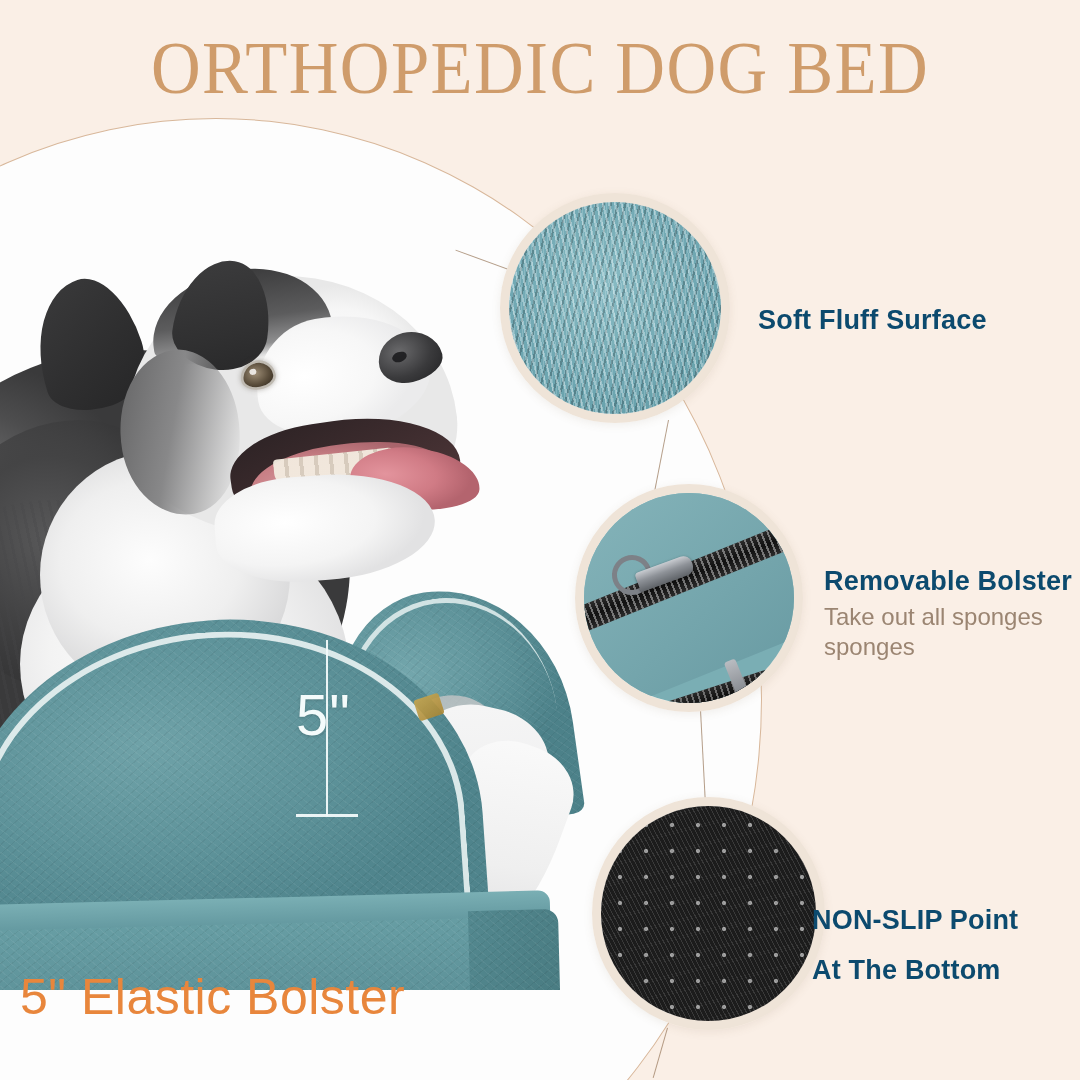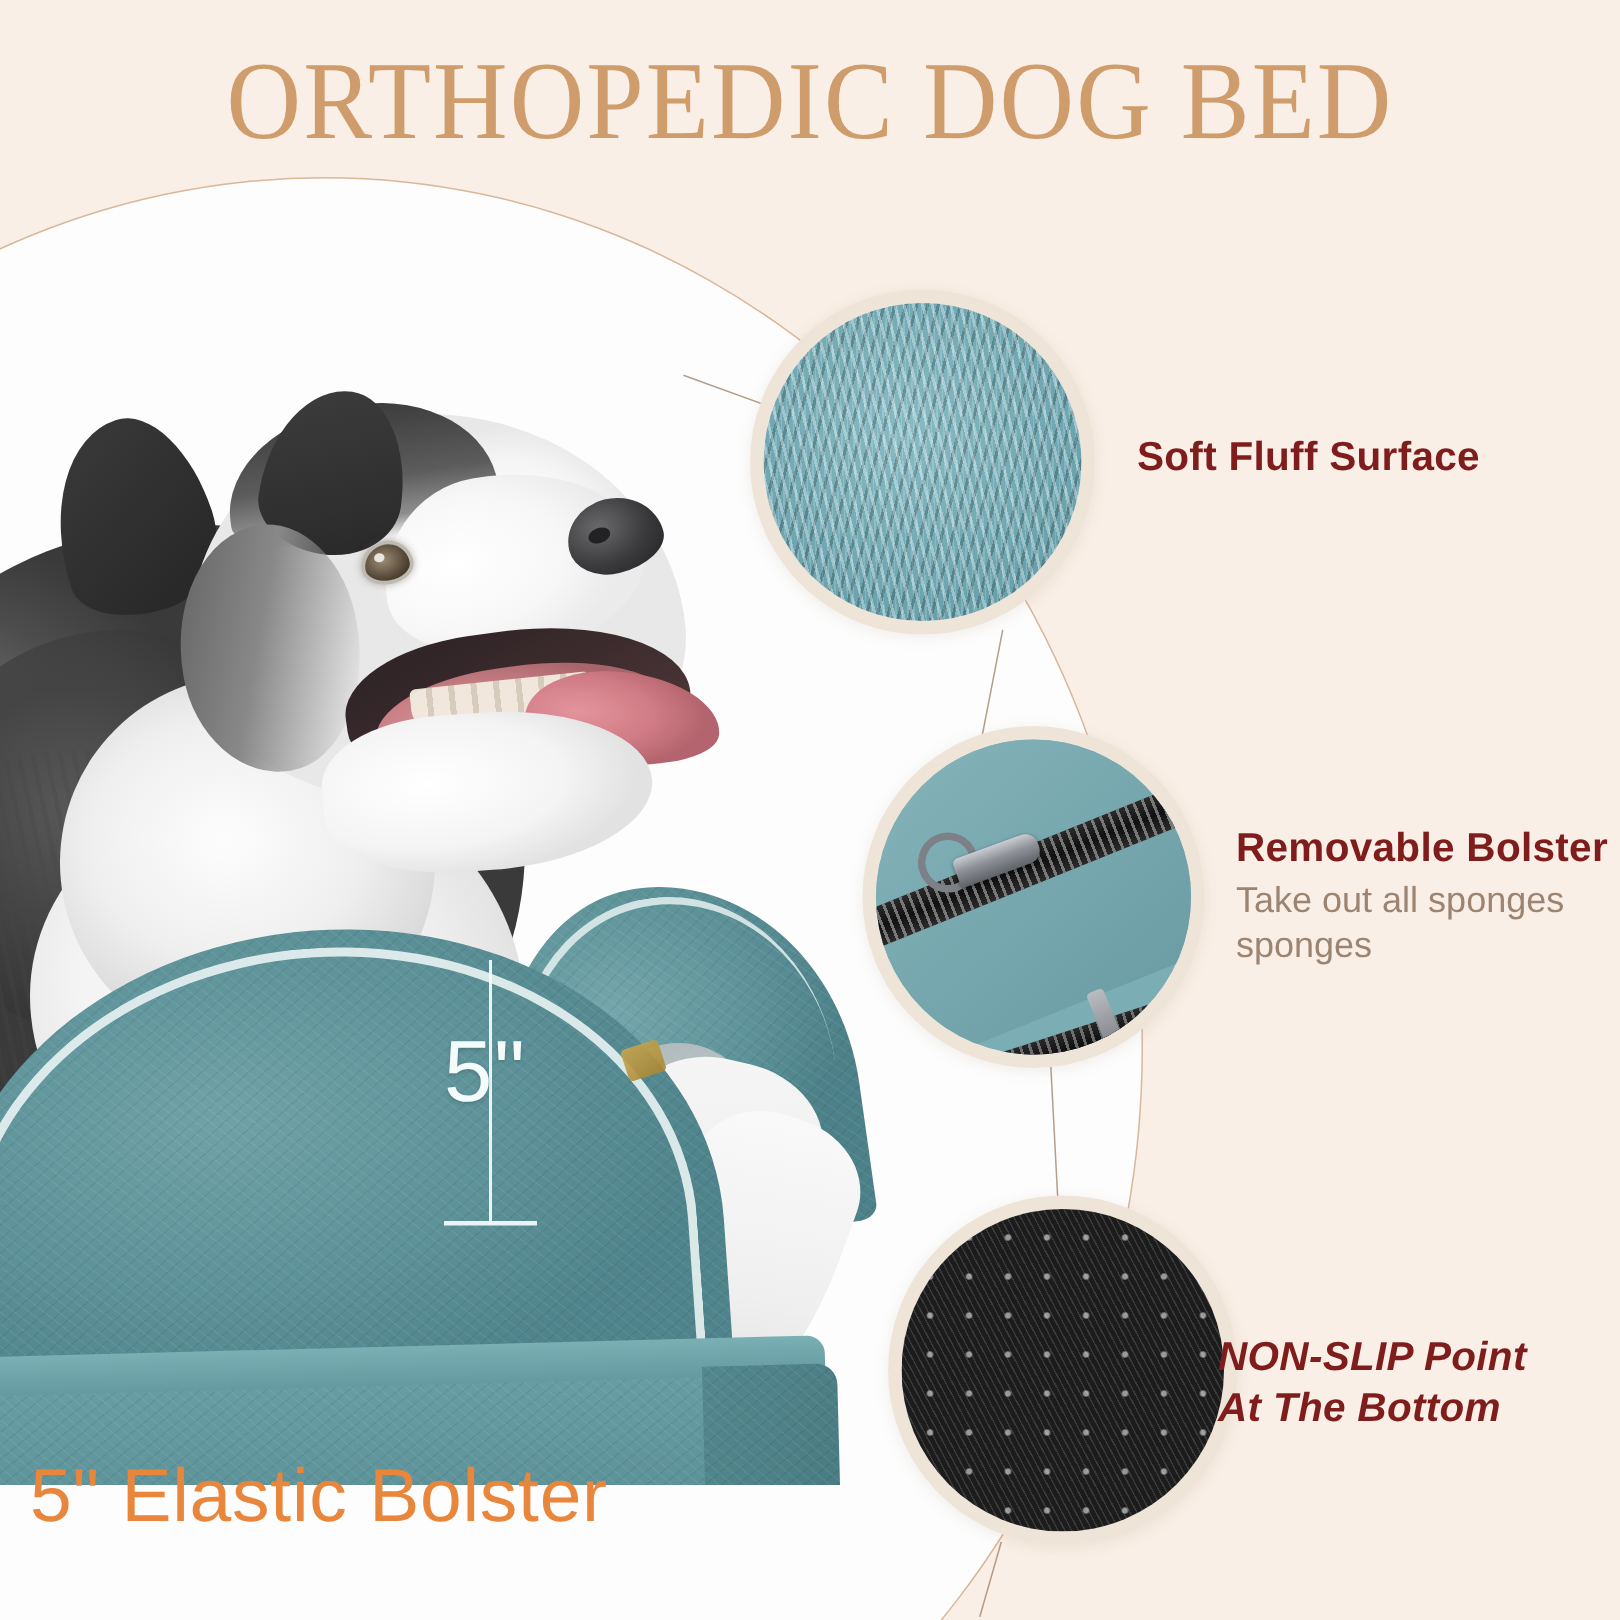"Soft Fluff Surface" .lbl-head { color: #7f1d1d -> #0c4a6e; margin-top: none -> 16px }
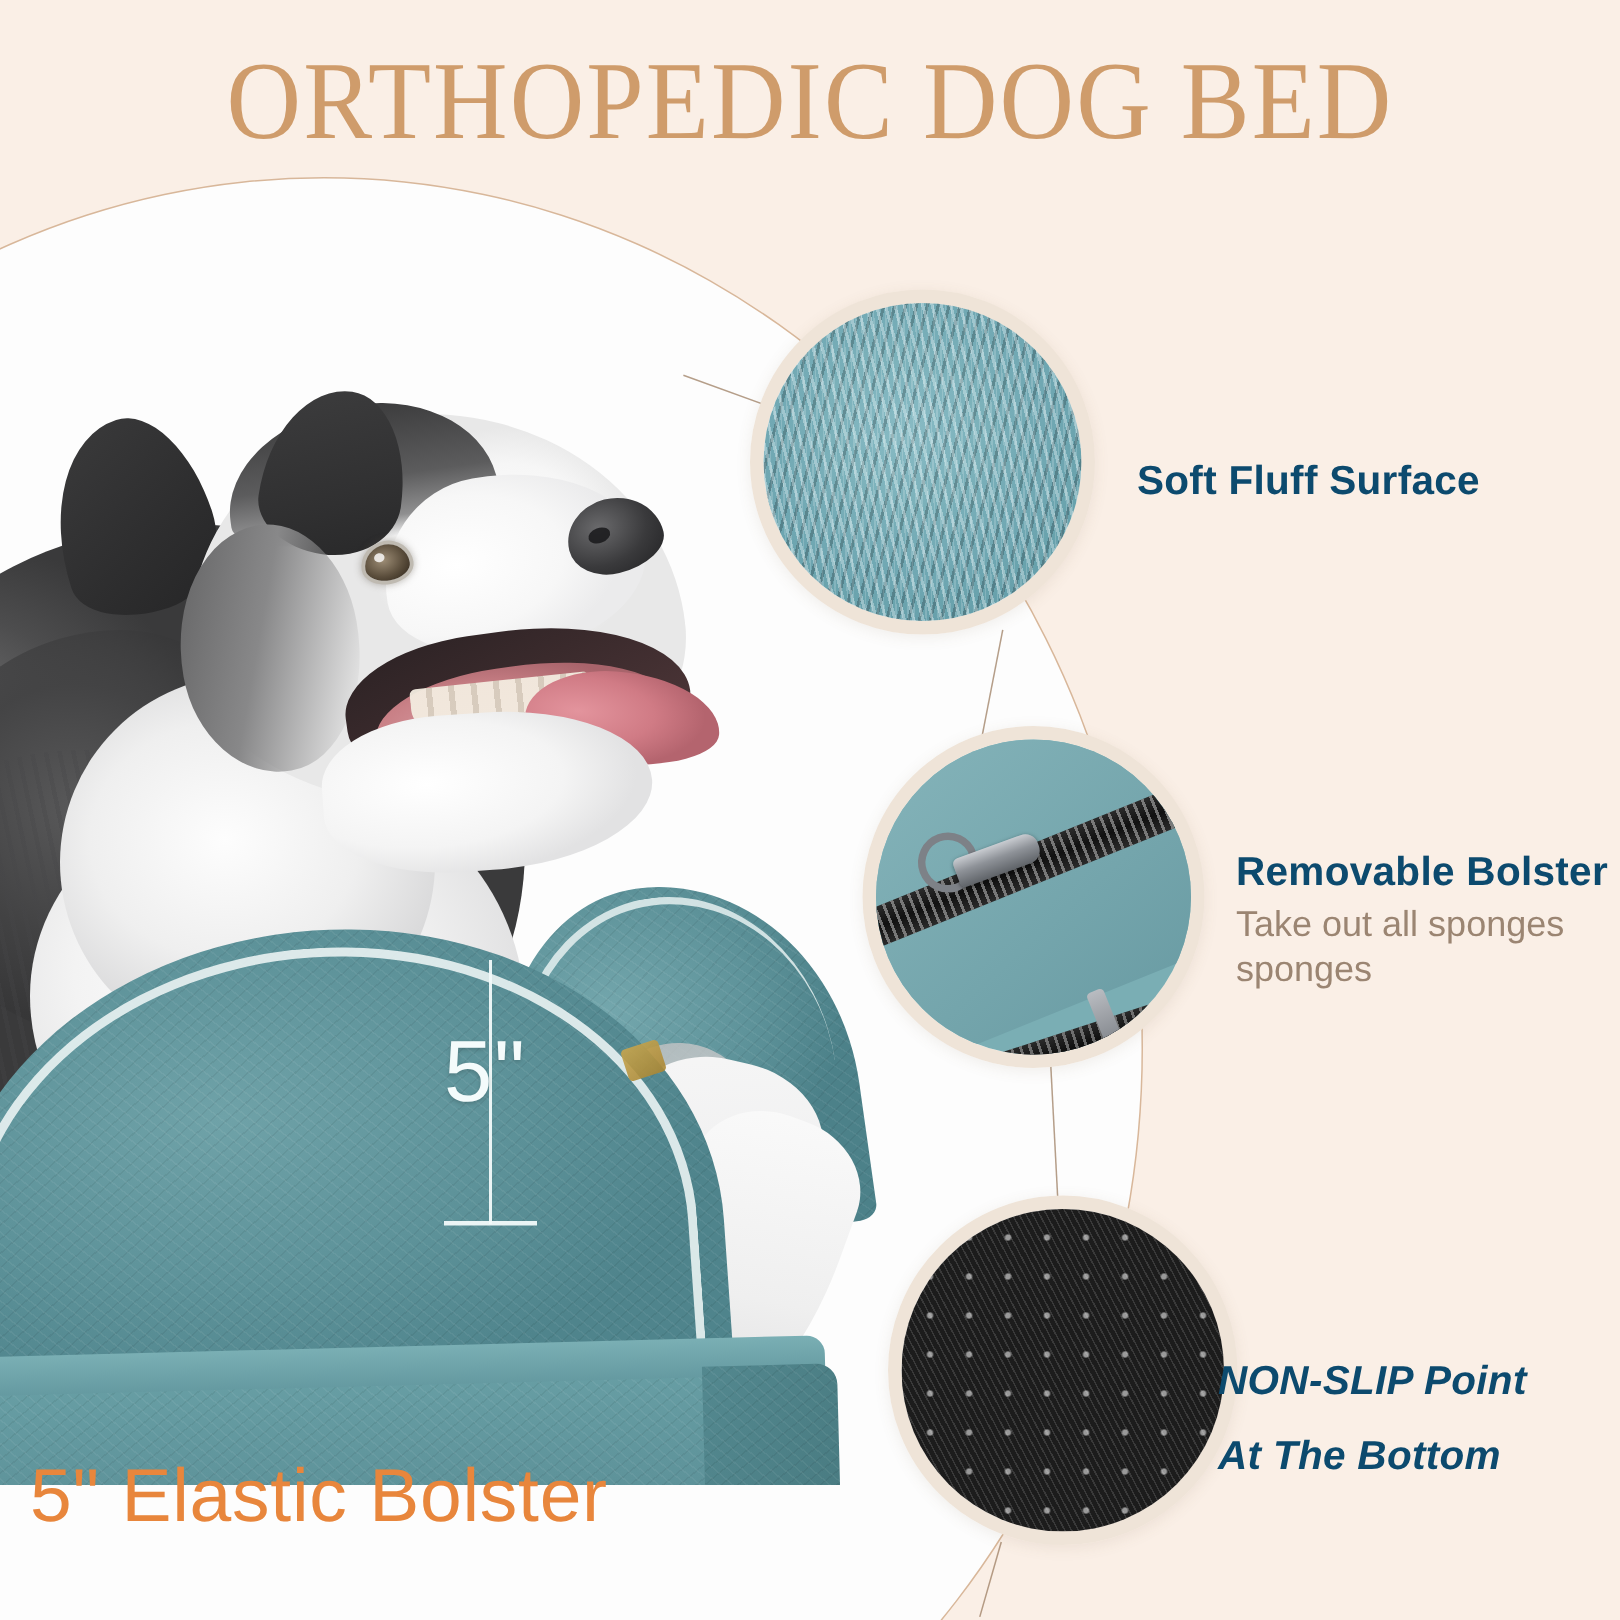"NON-SLIP Point" .l3 { font-style: italic -> none }
